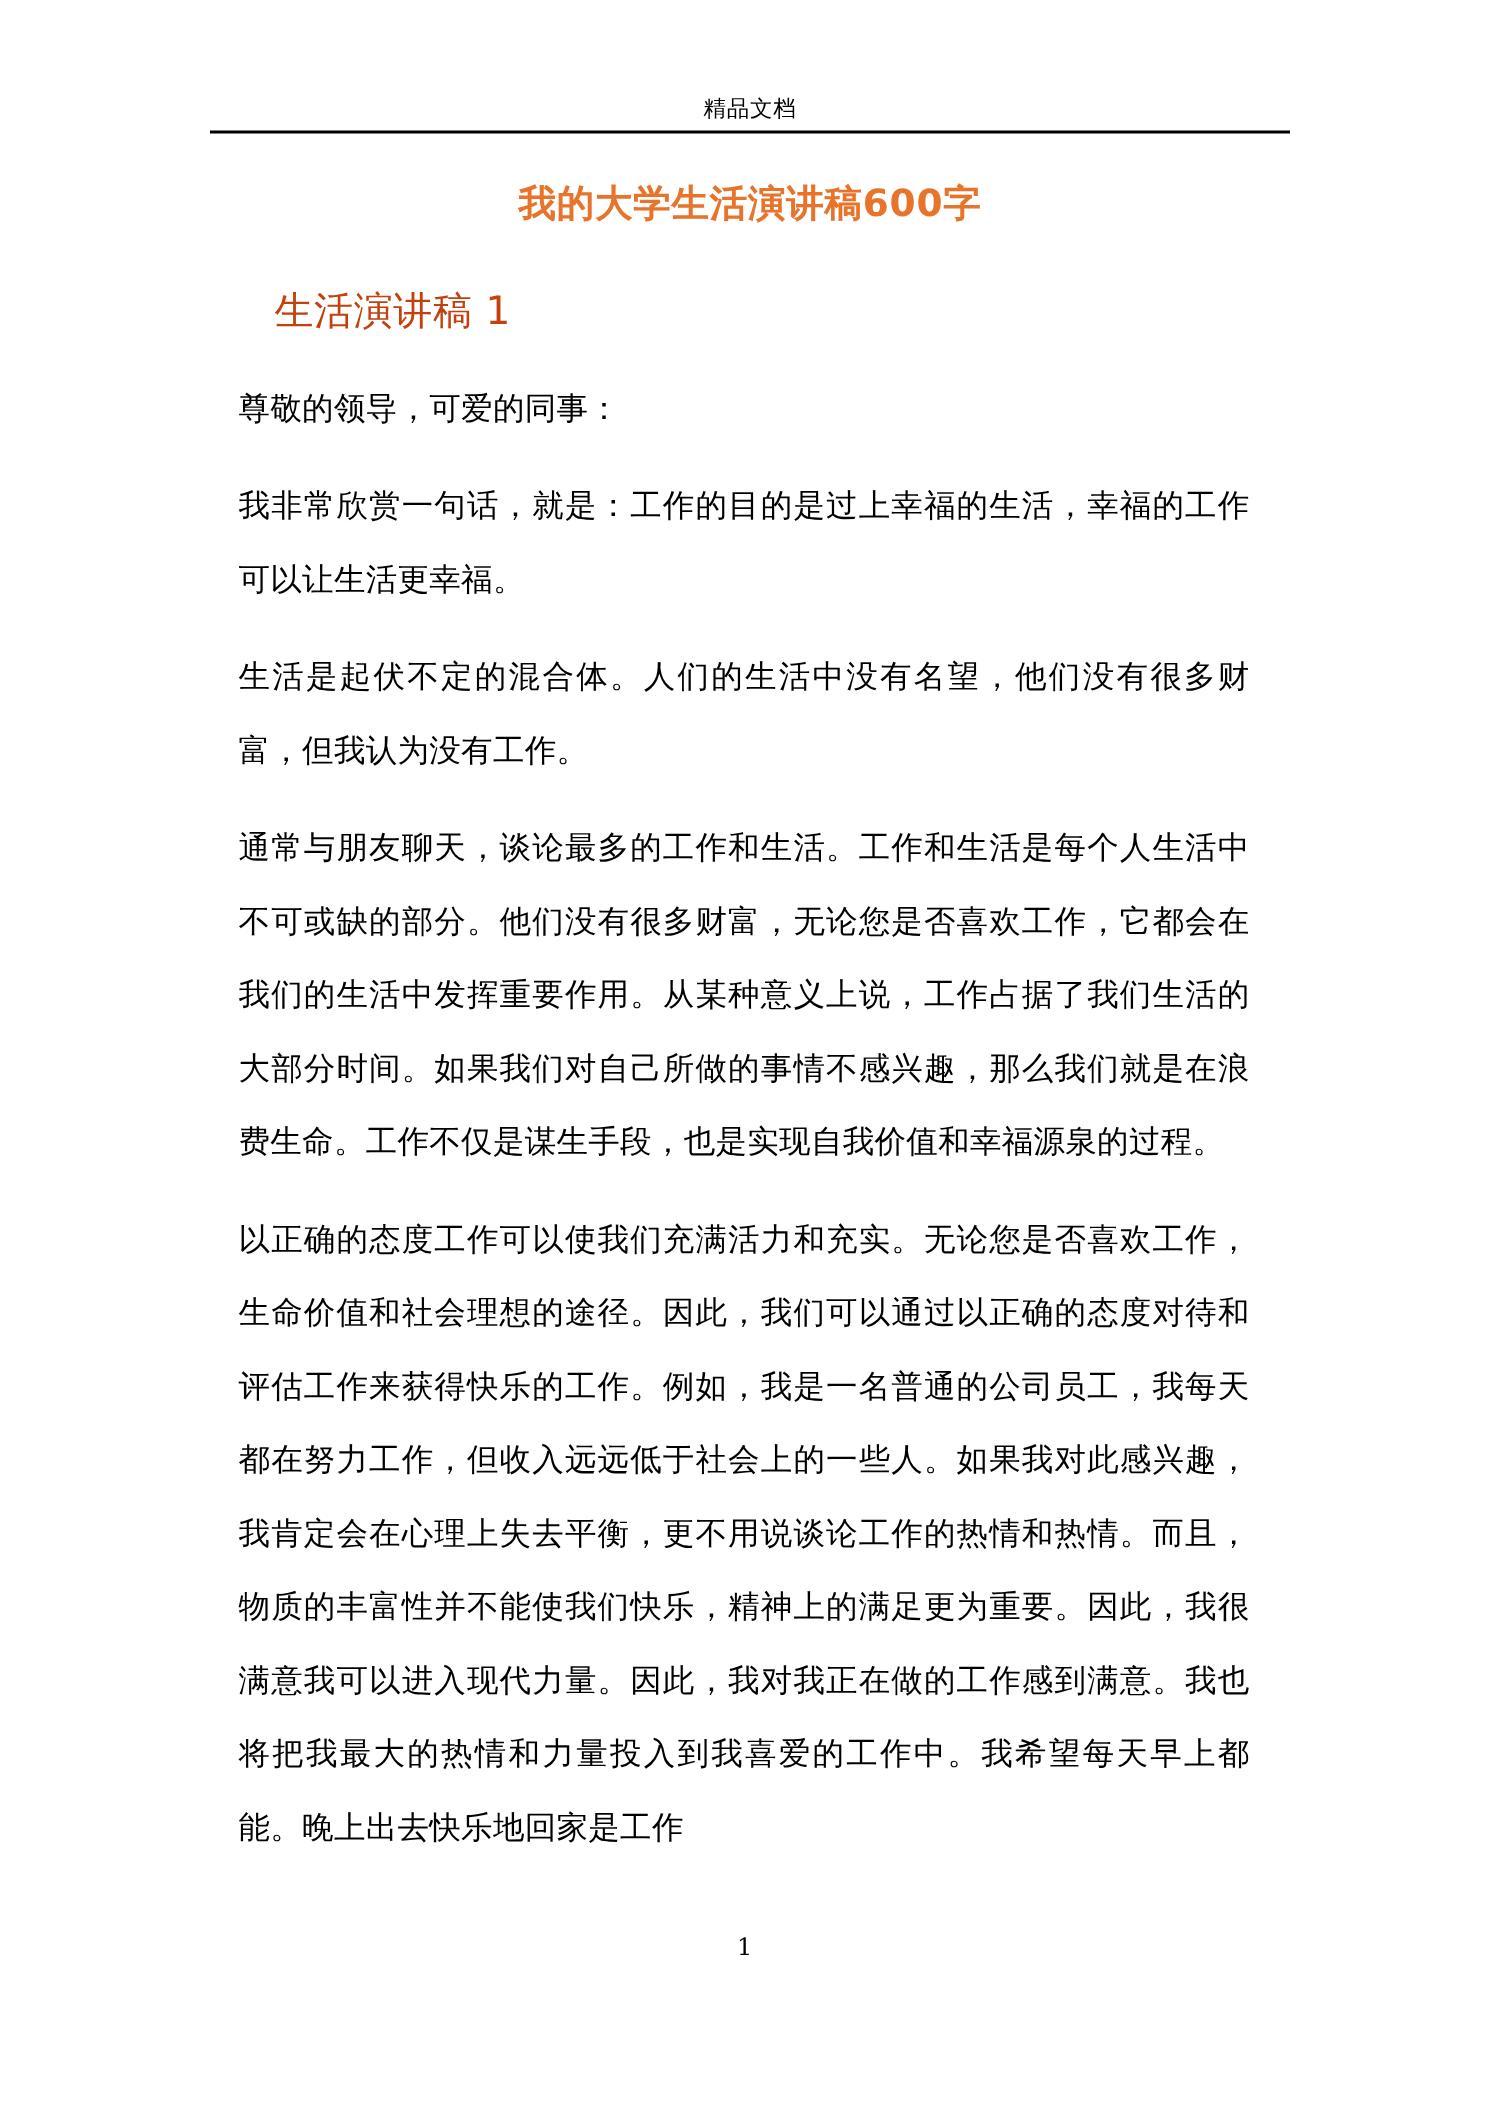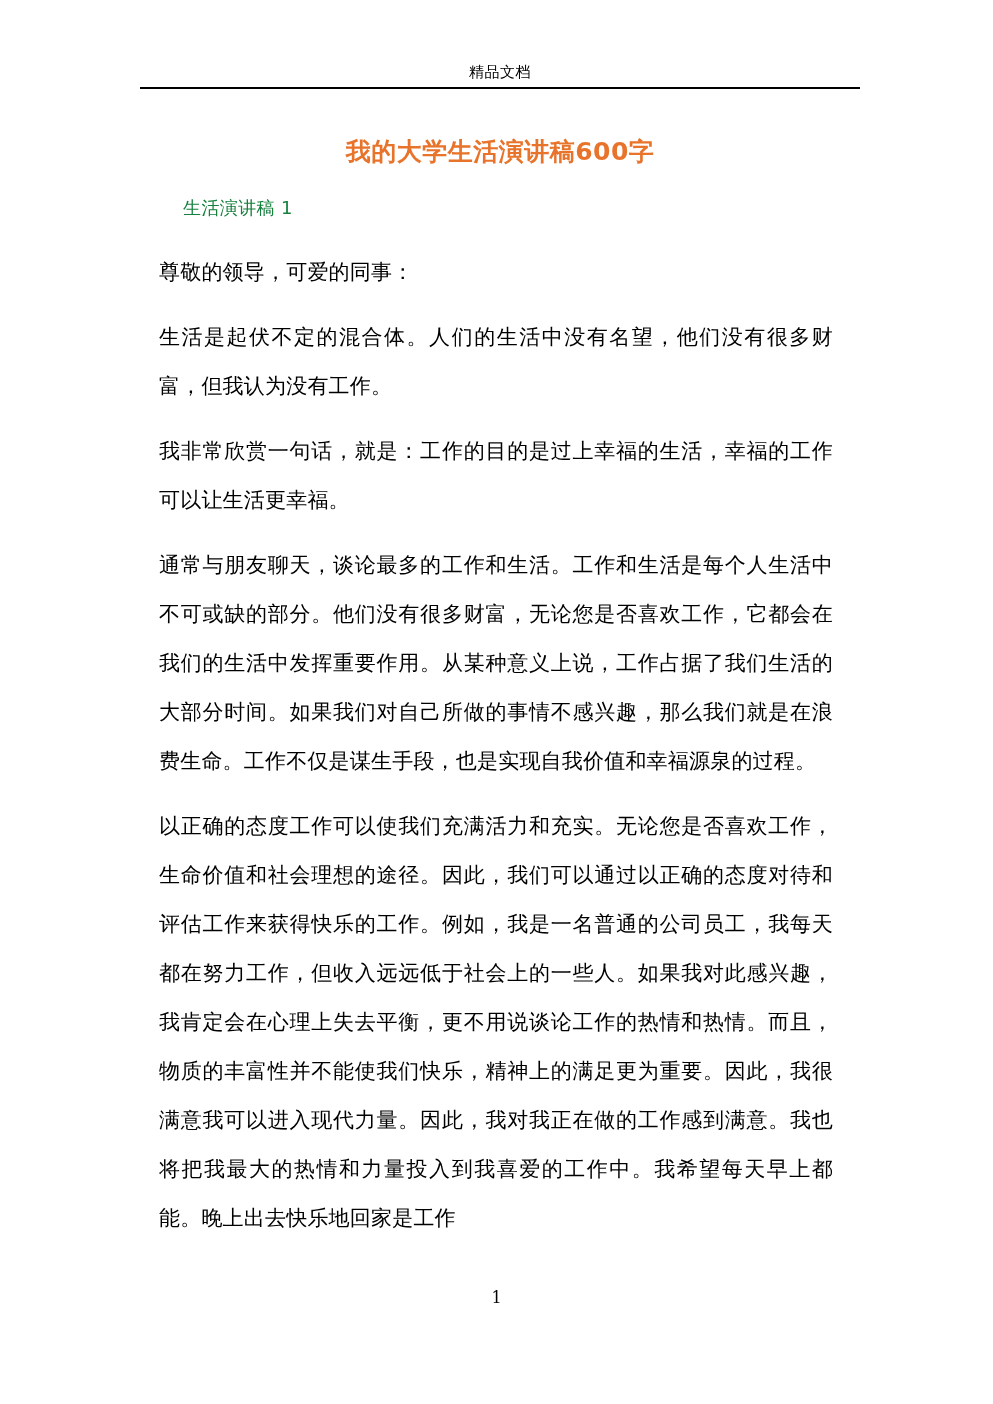"我的大学生活演讲稿600字" .doc-title { top: 132px -> 116px }
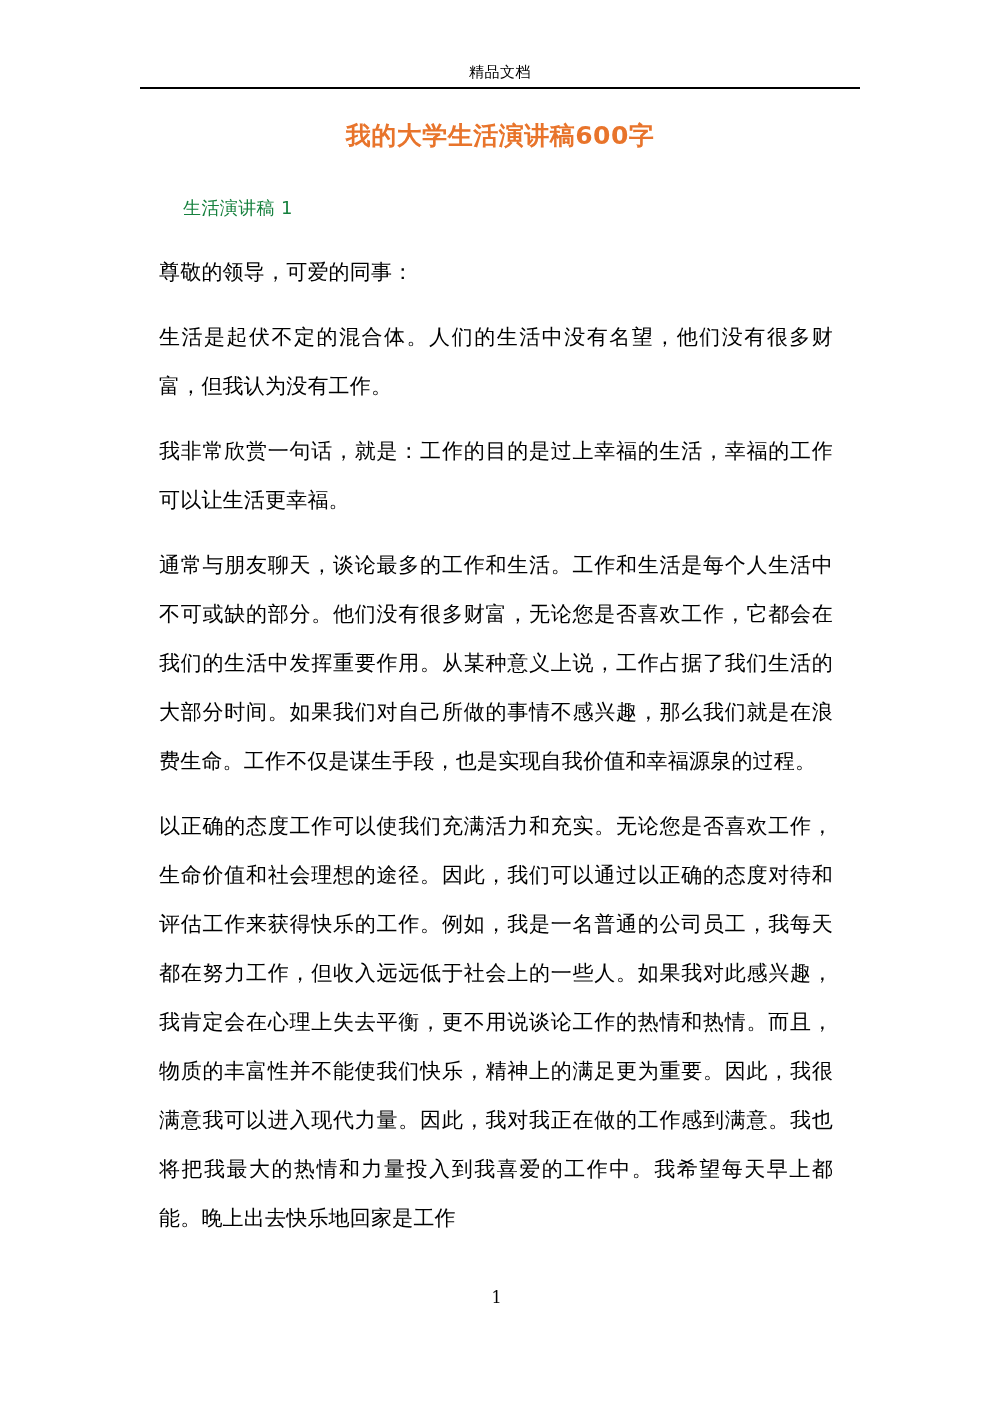"生活演讲稿 1" .subtitle { color: #15803d -> #c2410c; font-size: 18px -> 26px }
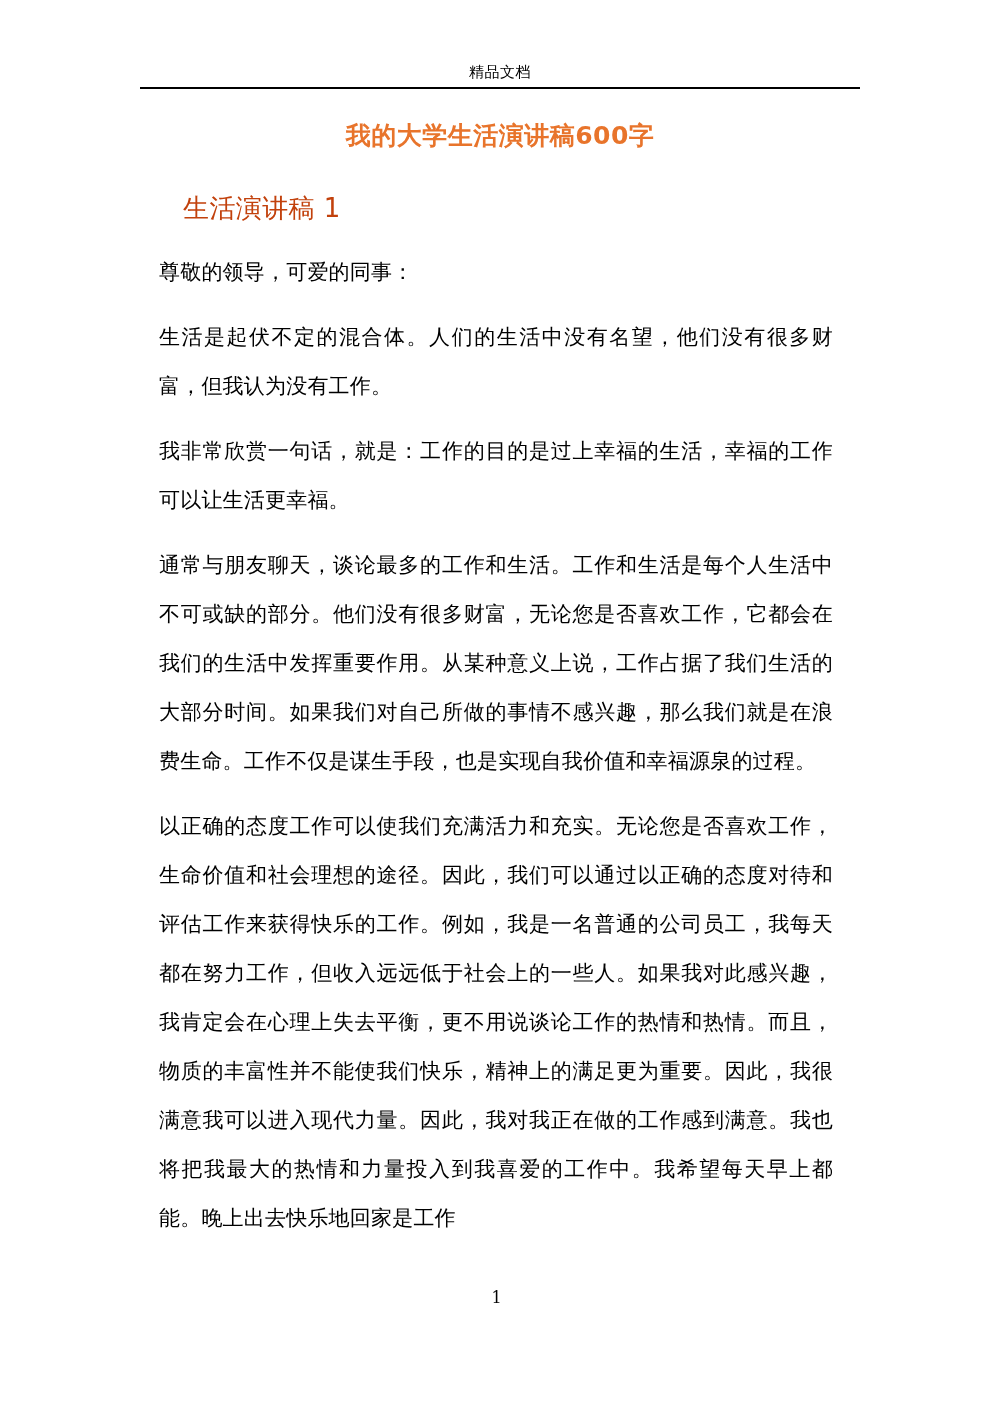"生活是起伏不定的混合体。人们的生活中没有名望，他们没有很多财富，但我认为没有工作" p.para { order: before "我非常欣赏一句话，就是：工作的目的是过上幸福的生活，幸福的工作可以让生活更幸福。" -> after "我非常欣赏一句话，就是：工作的目的是过上幸福的生活，幸福的工作可以让生活更幸福。" }
